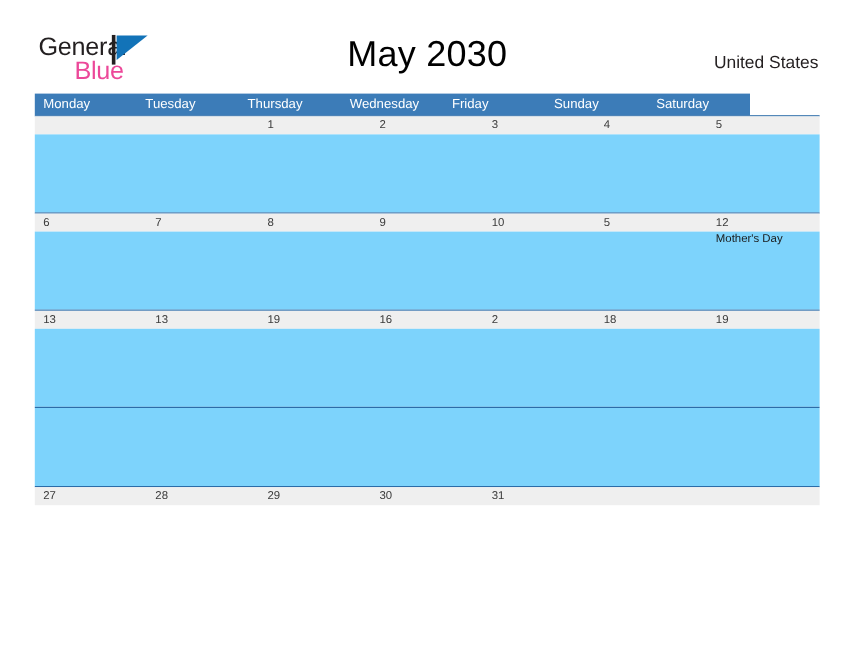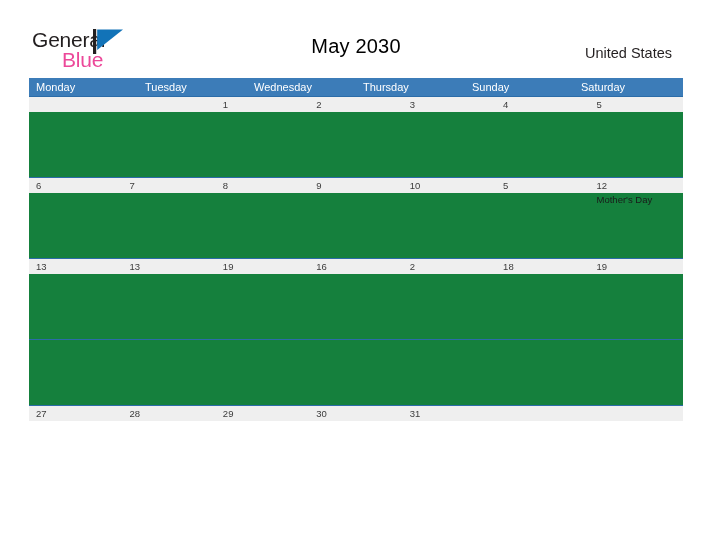"May 2030" .cal-title { font-size: 20px -> 30px }
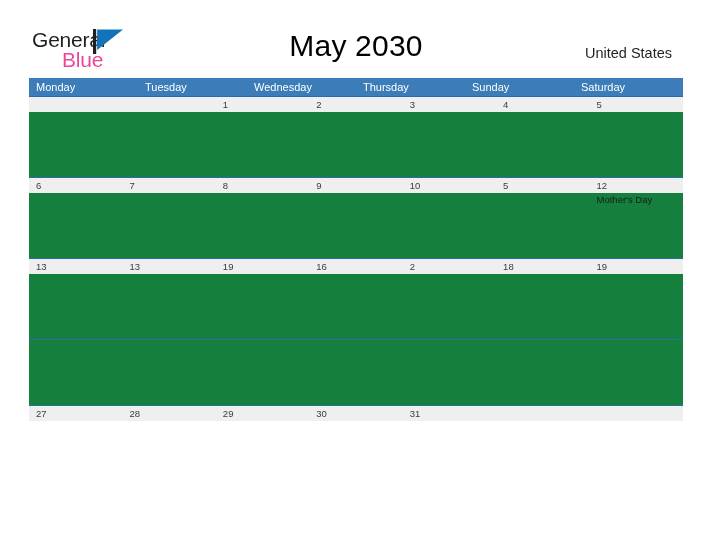"United States" .country { right: 40px -> 30px }
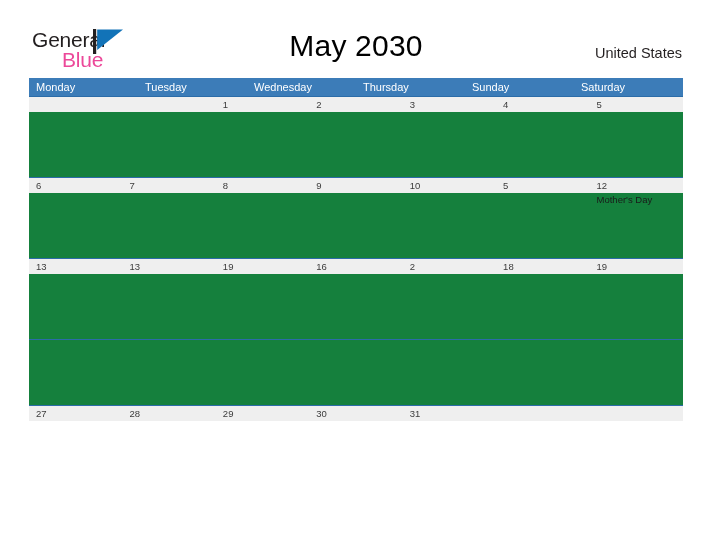"Monday" .weekdays { width: 654px -> 596px }
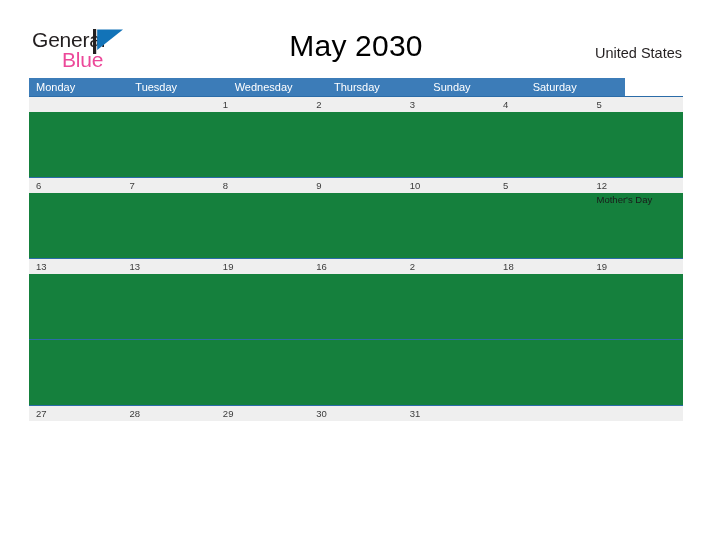"Wednesday" div.weekday { order: before "Thursday" -> after "Thursday" }
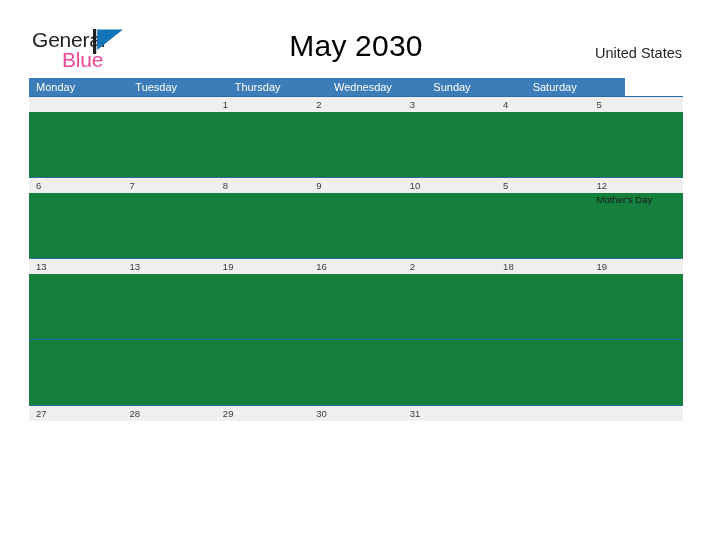"Friday" div.weekday { html: none -> <div>Friday</div> }
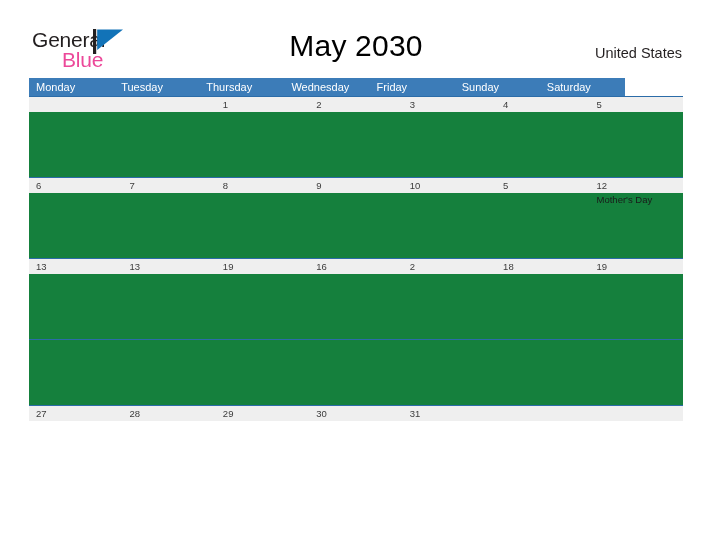"Mother's Day" .week-body { background: #15803d -> #7dd3fc }
